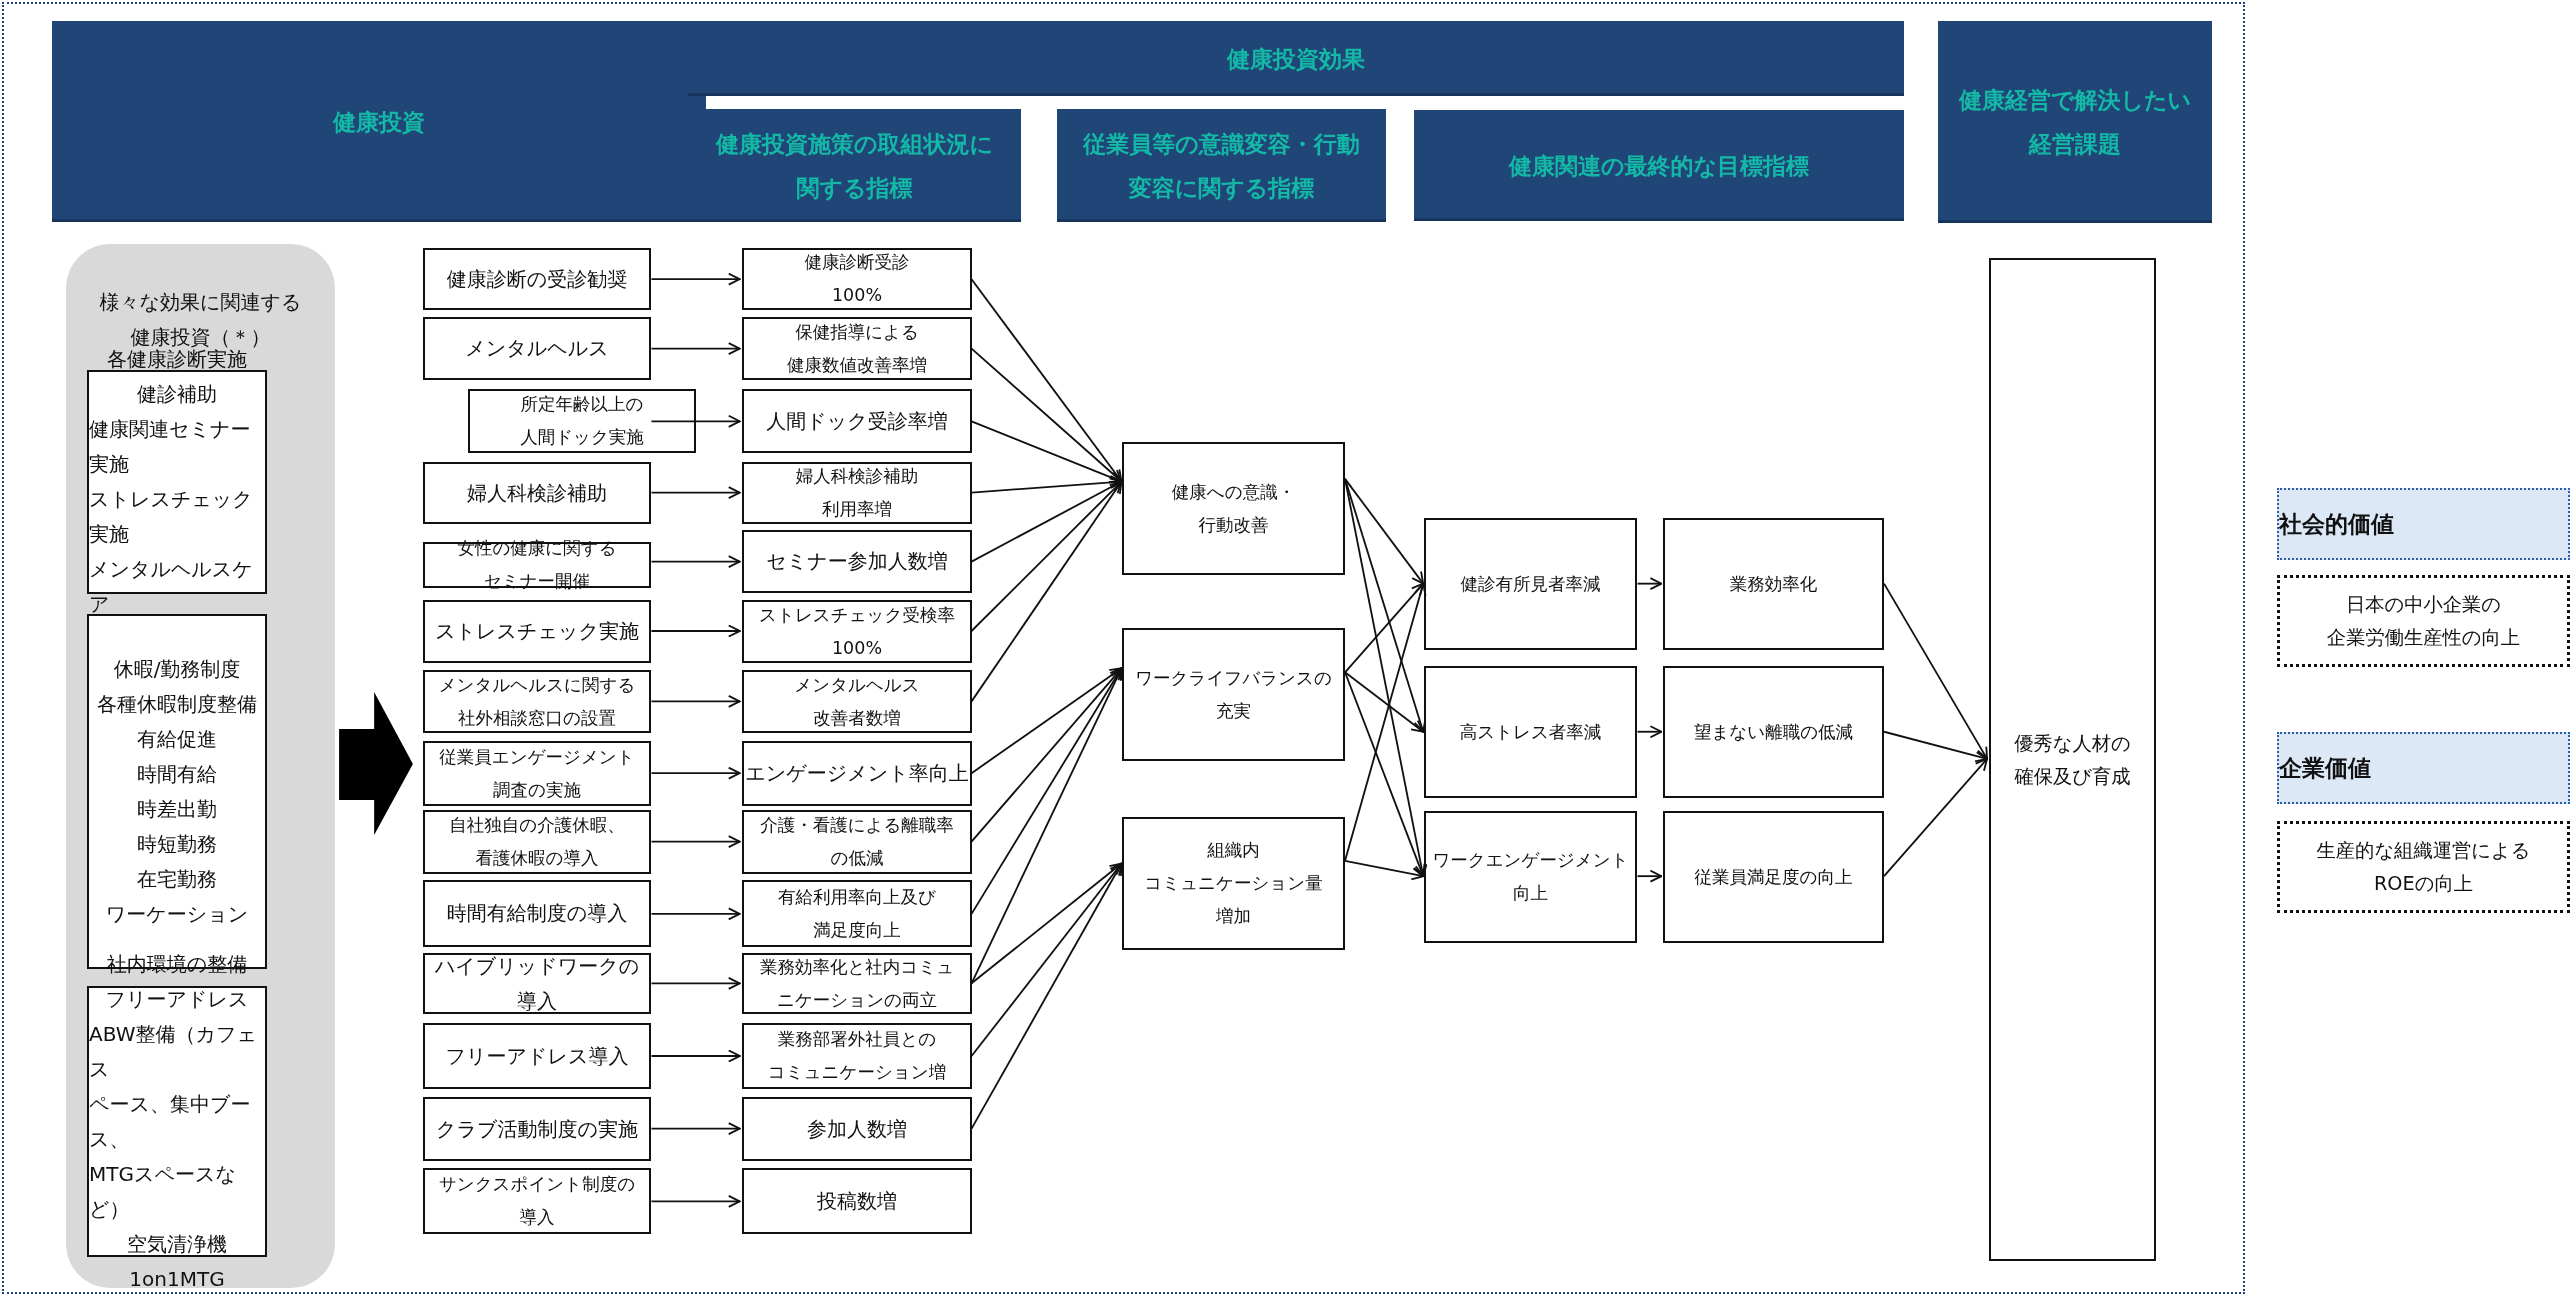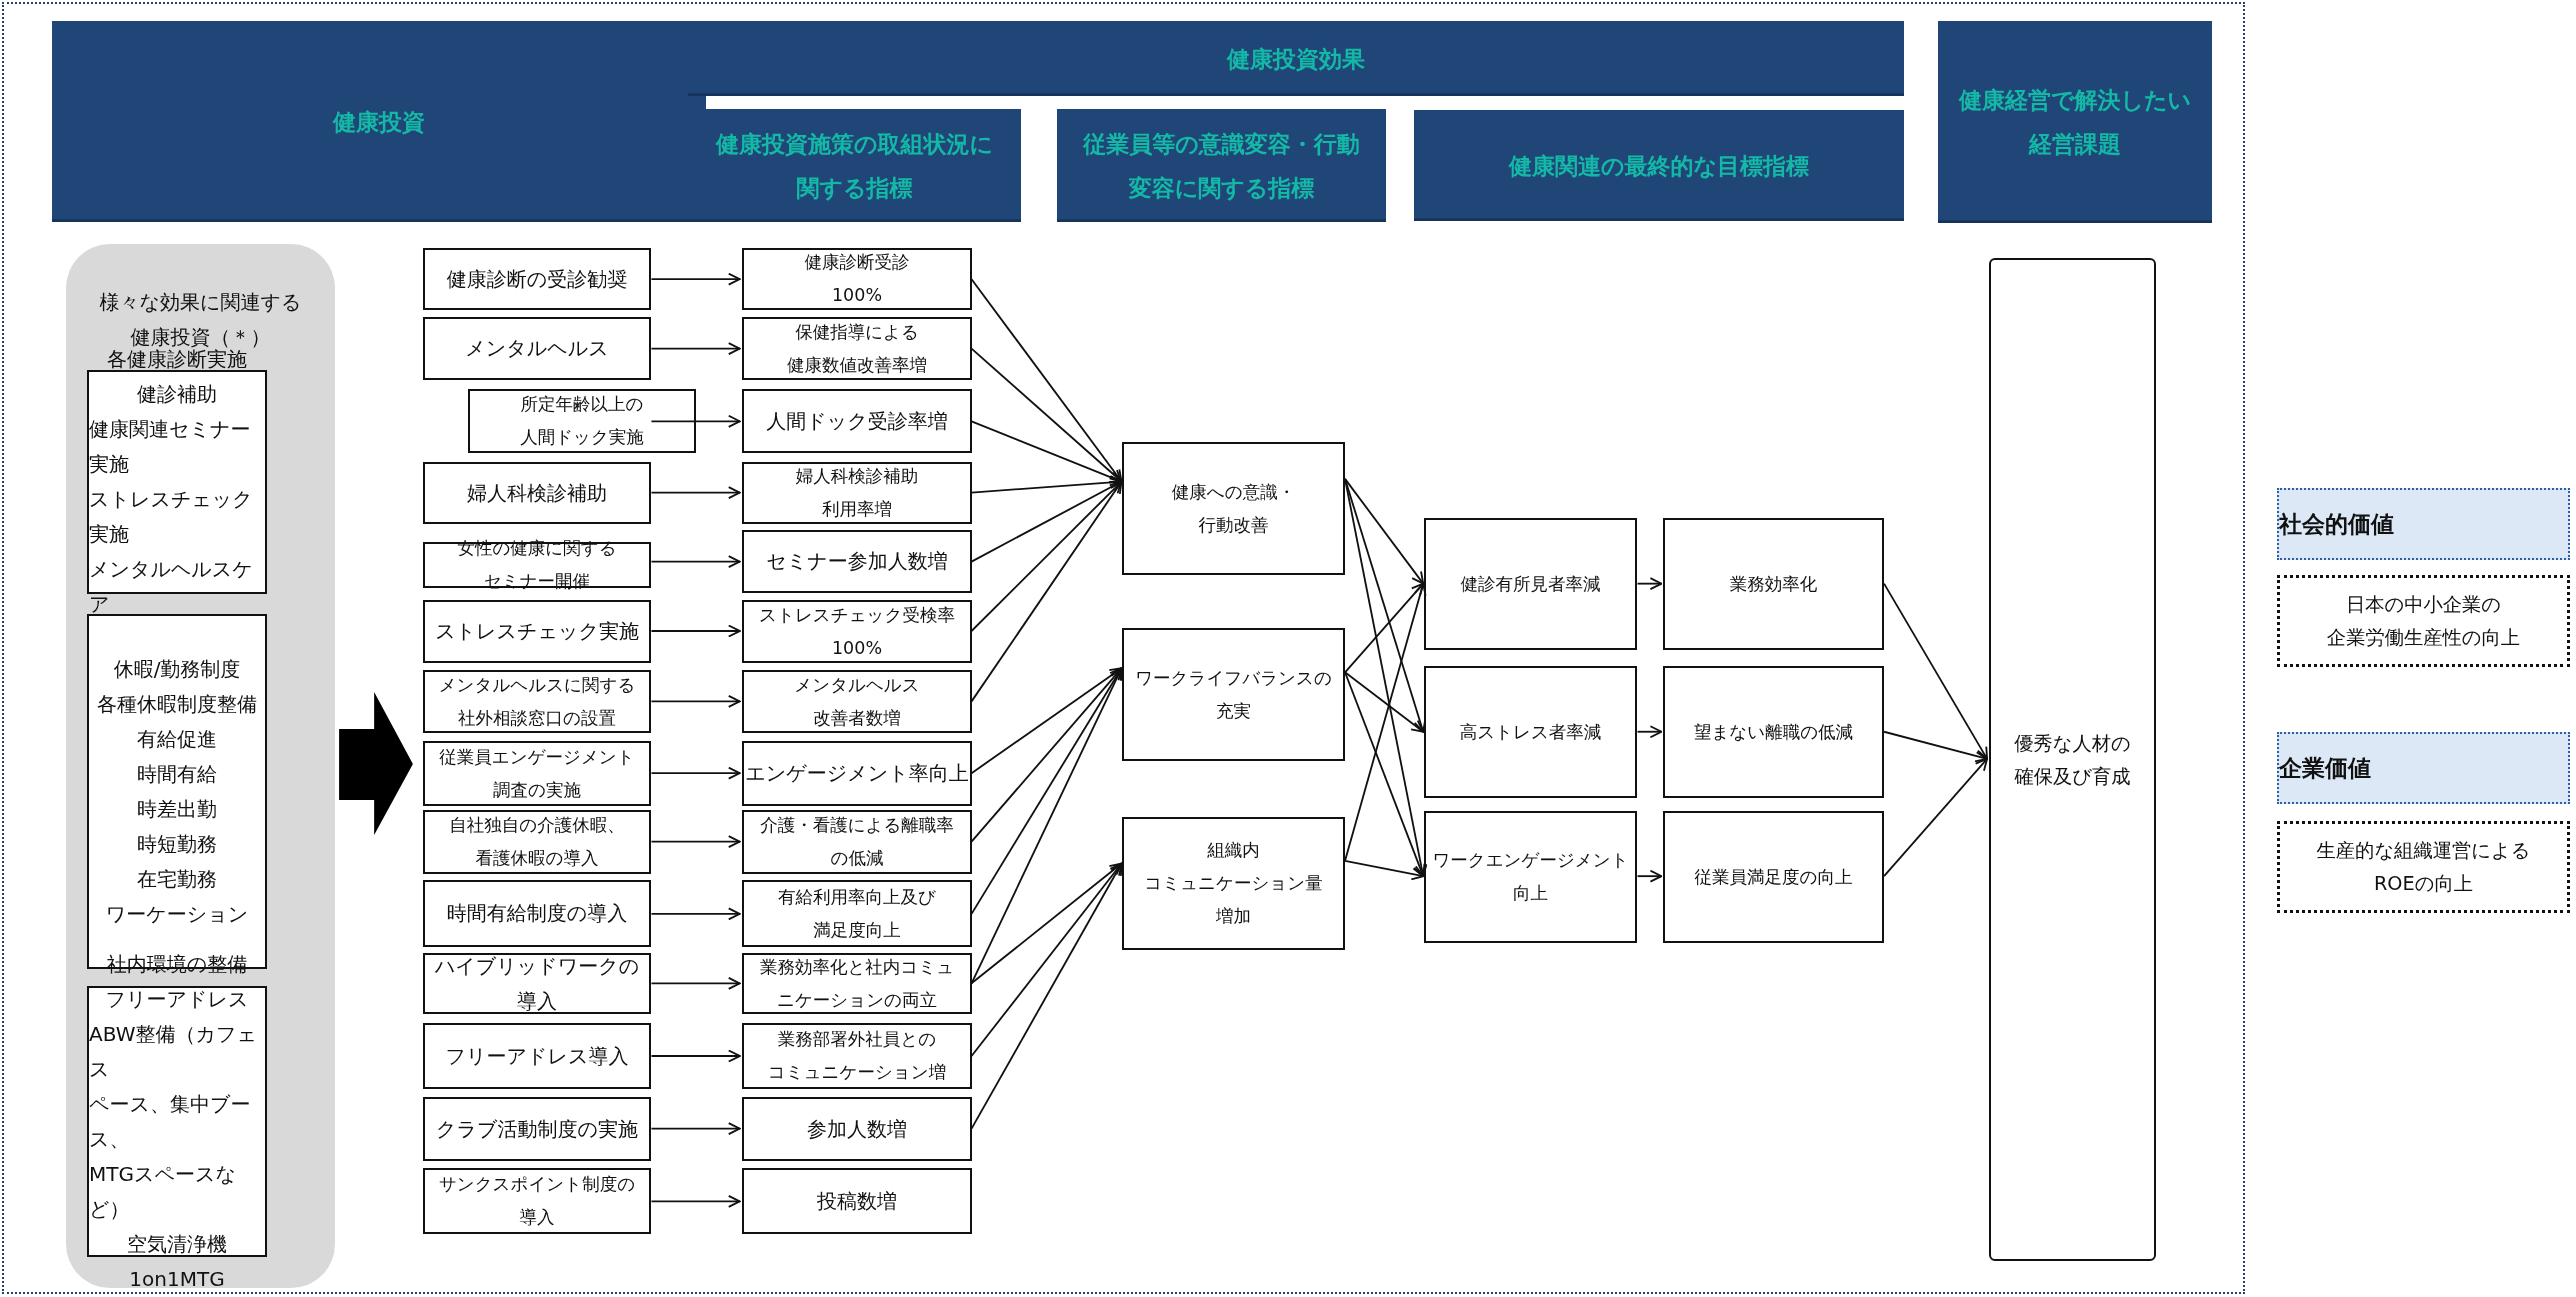"優秀な人材の" div.box { border-radius: 6px -> none }
